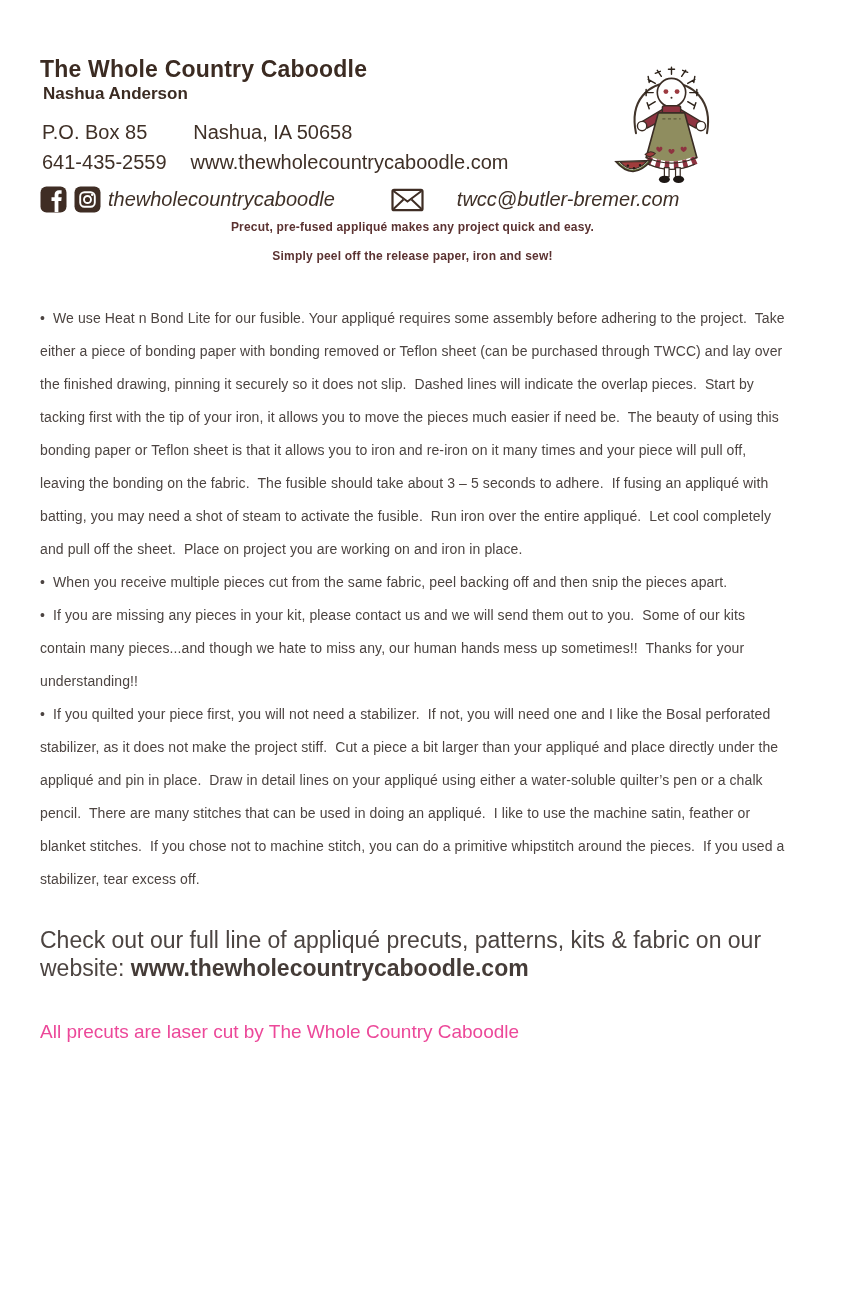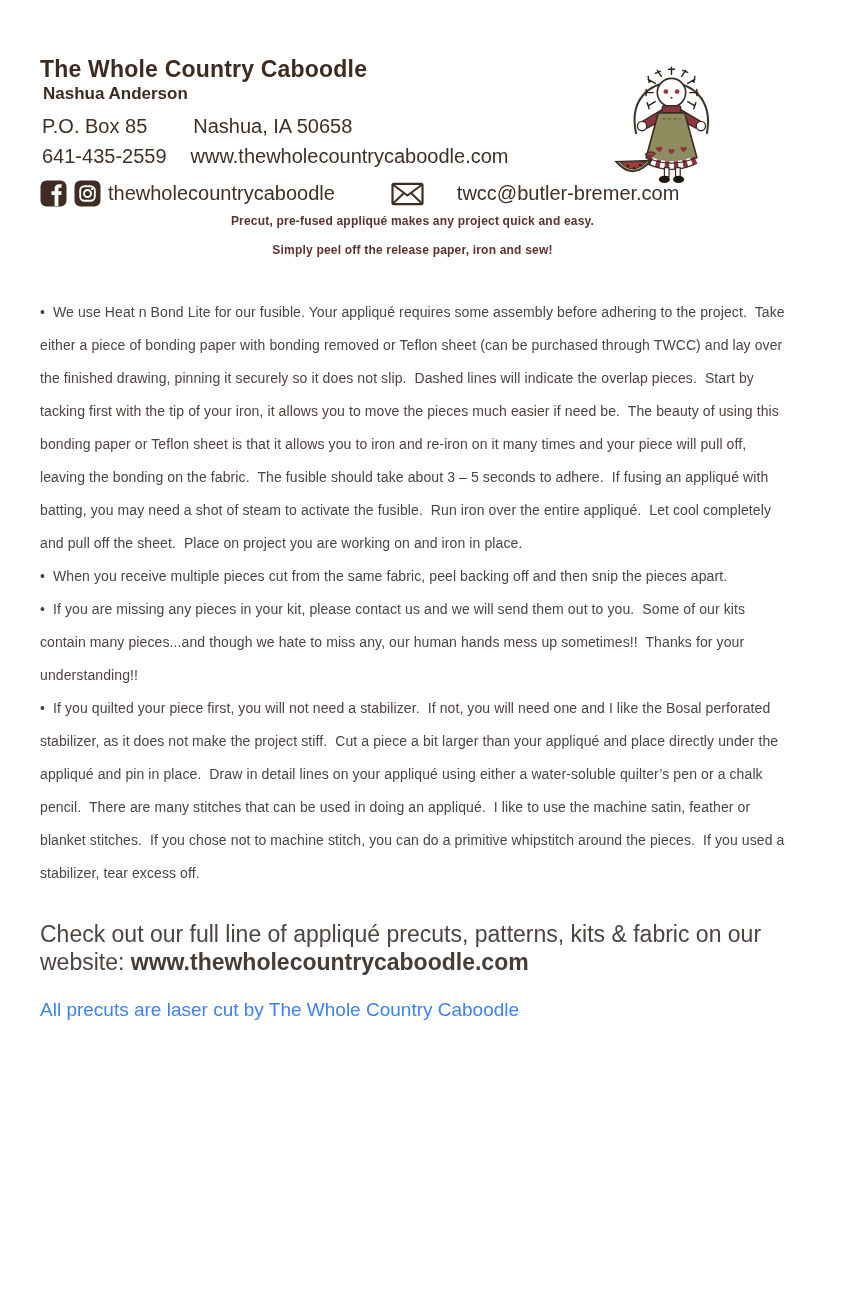"P.O. Box 85" .address-row { margin-top: 7px -> 13px }
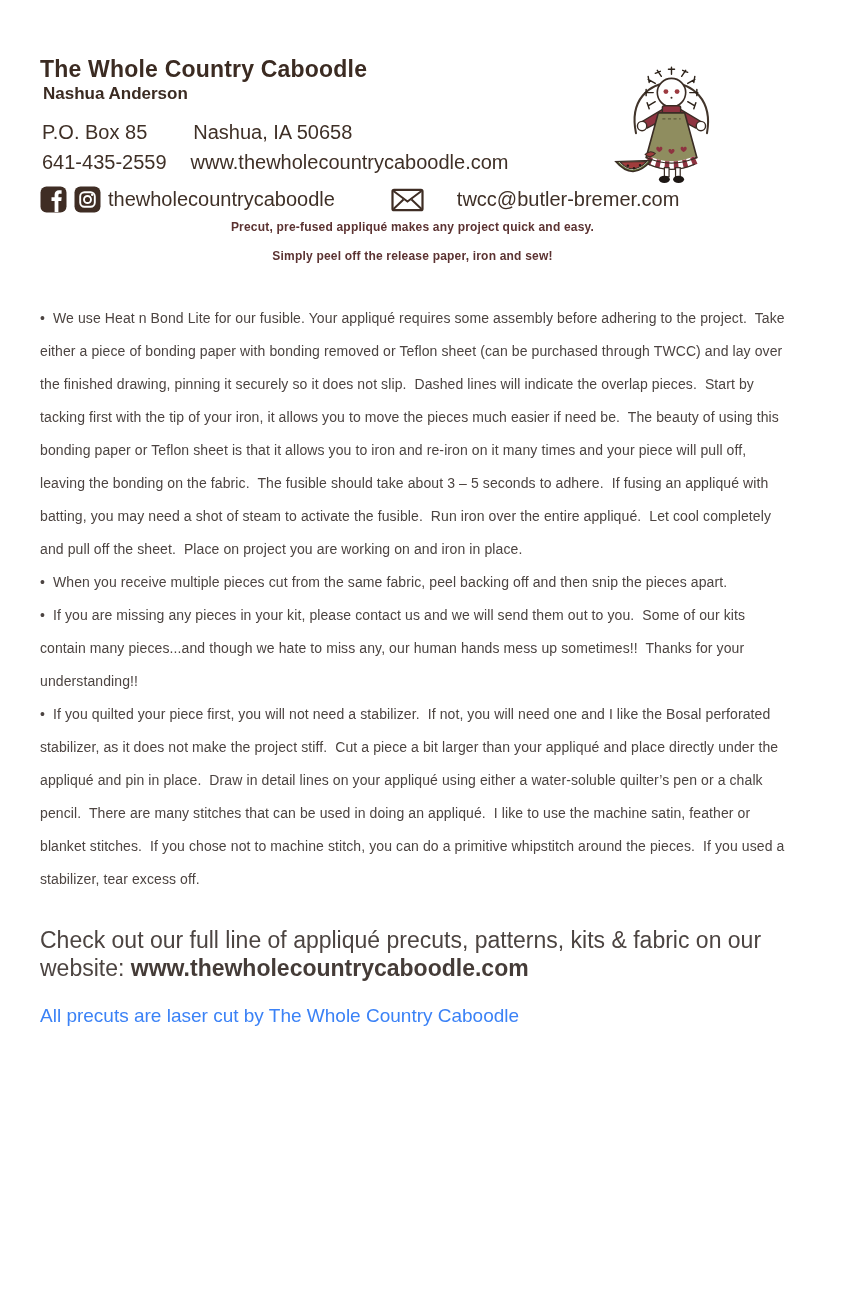"thewholecountrycaboodle" .social-row { font-style: none -> italic }
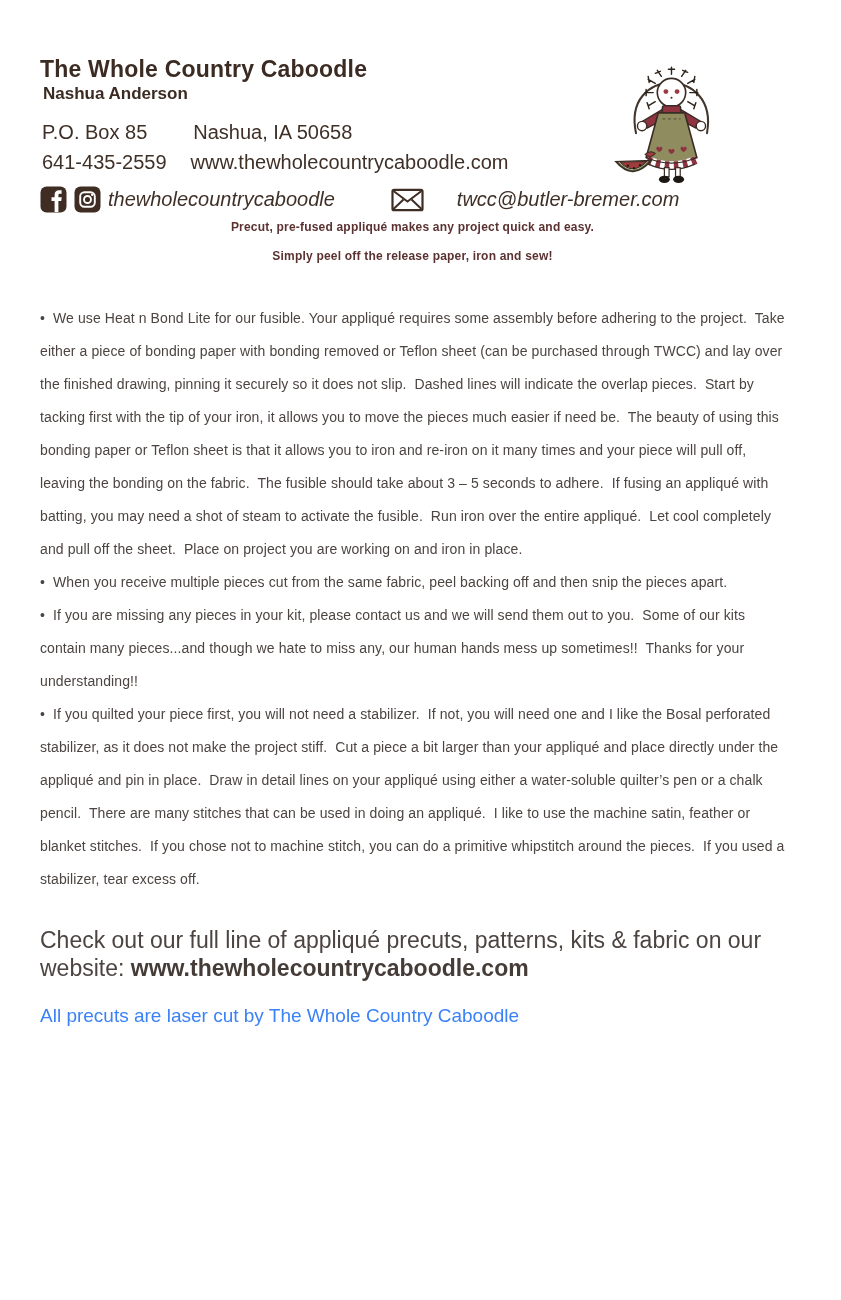"All precuts are laser cut" .laser-note { color: #3b82f6 -> #ec4899; margin-top: 20px -> 36px }
